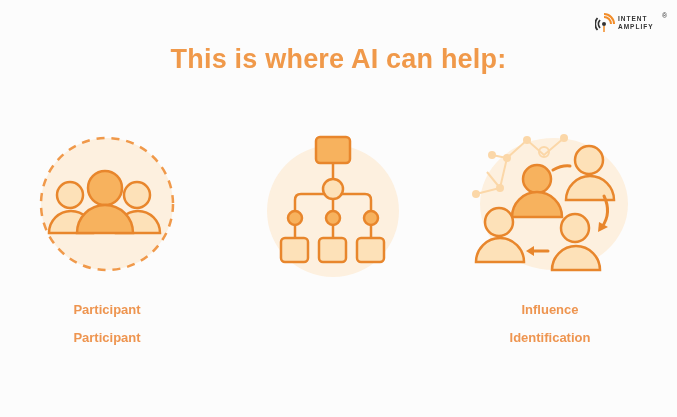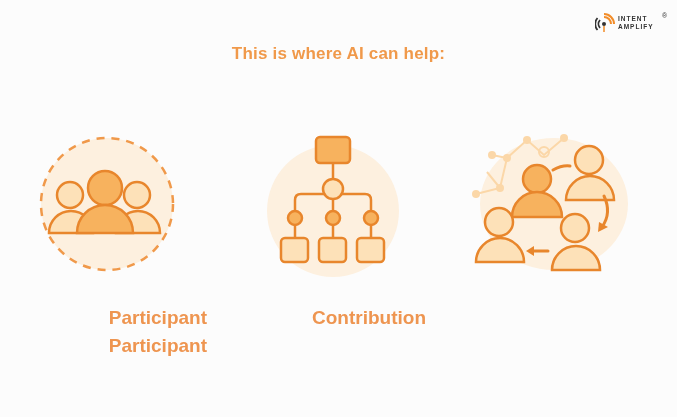"This is where AI can" .title { font-size: 17px -> 27px }
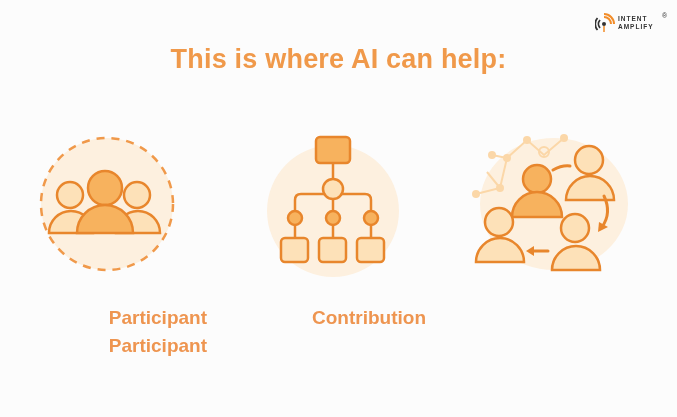"Participant" .label { font-size: 19px -> 13px; text-align: right -> center; top: 304px -> 296px }
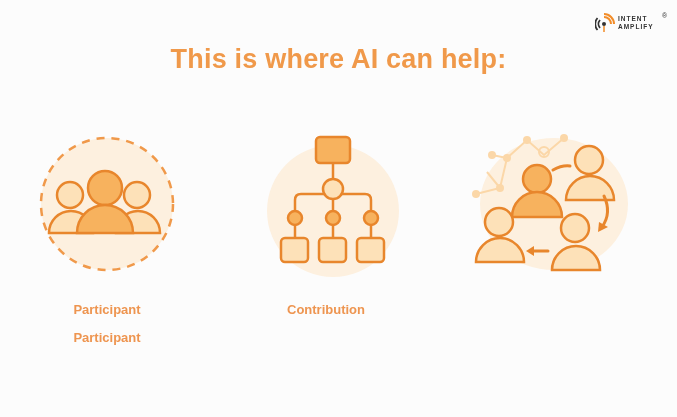"Contribution" div { html: <div>Contribution</div> -> none }
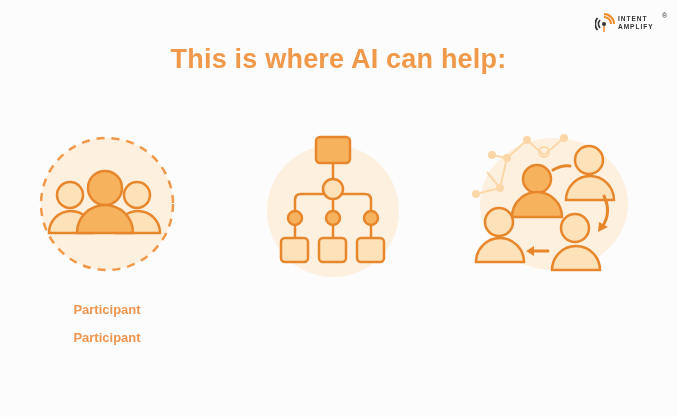"Influence" div { html: none -> <div>Influence</div> }
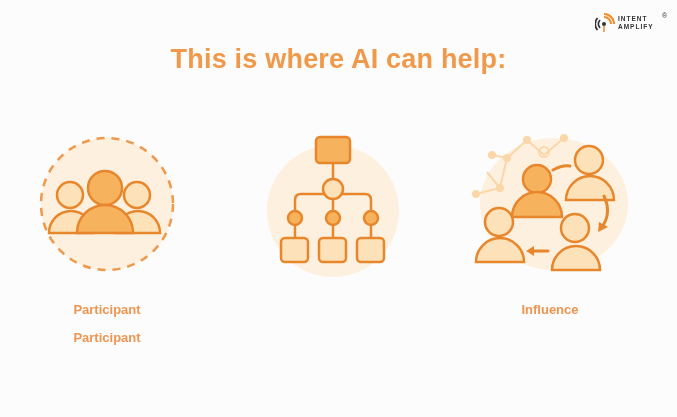"Identification" div { html: none -> <div>Identification</div> }
